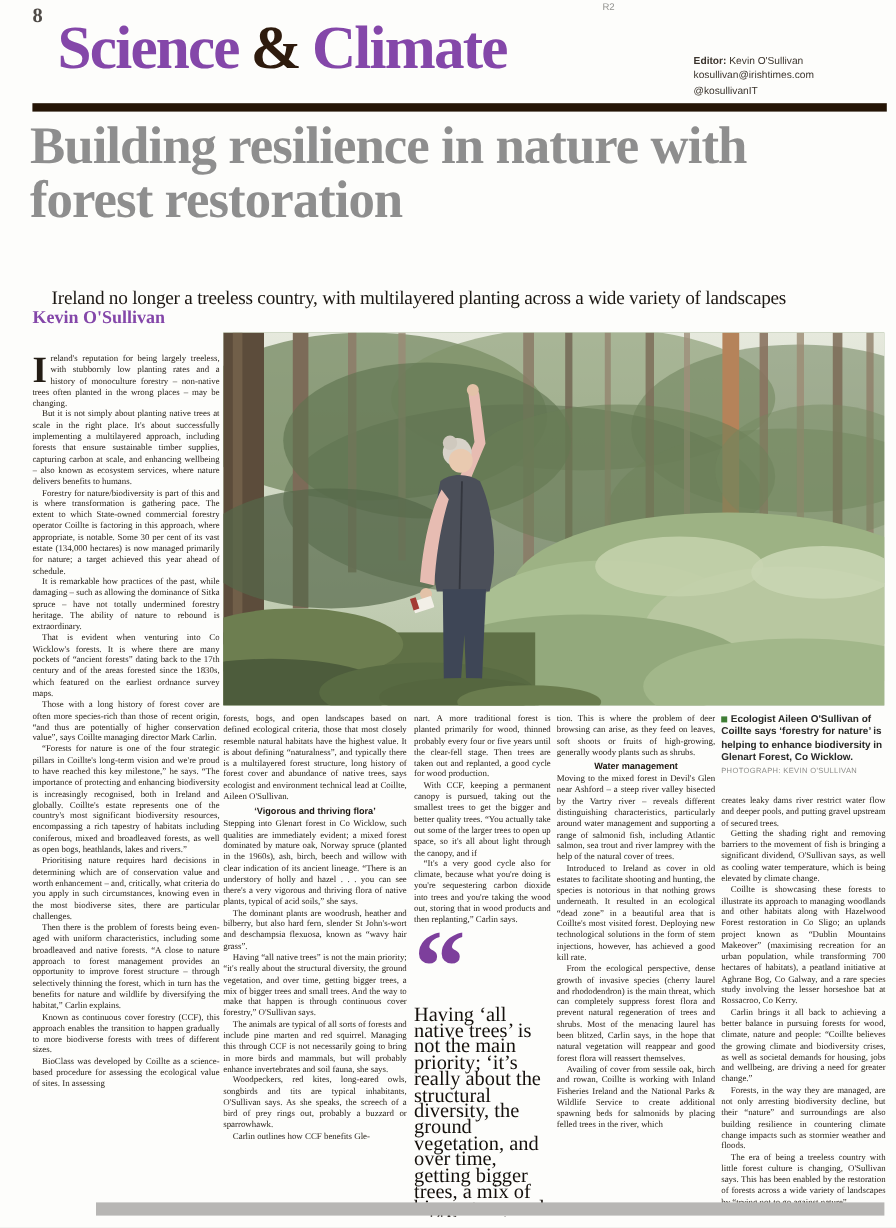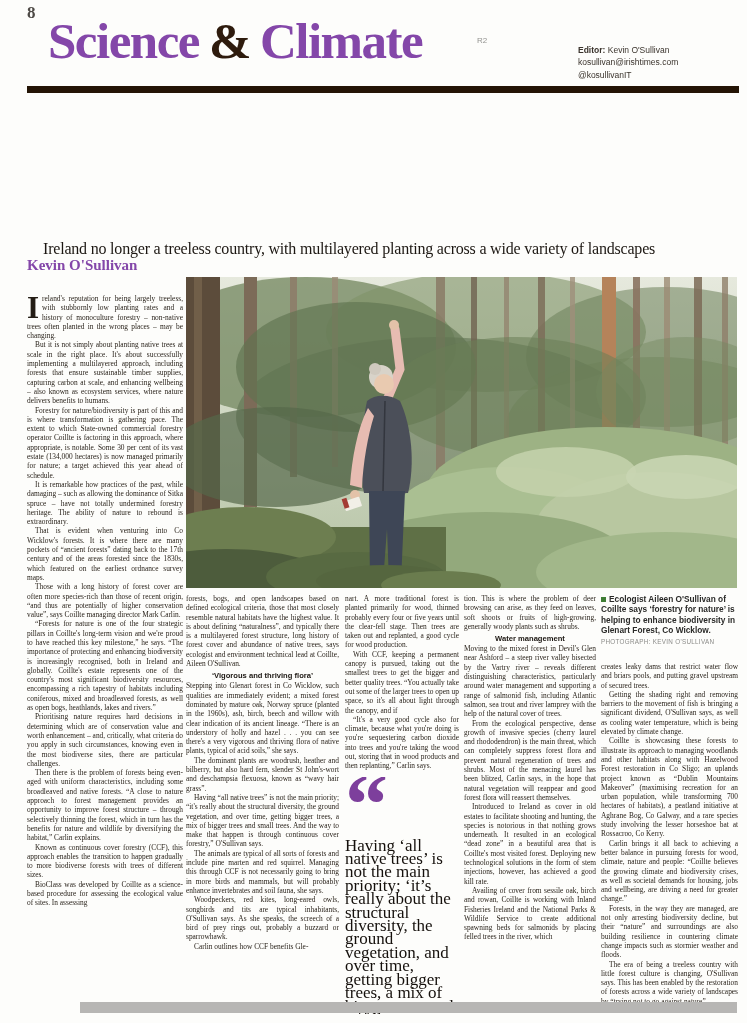"R2" .edition { left: 477px -> 502px; margin-top: 35px -> none }
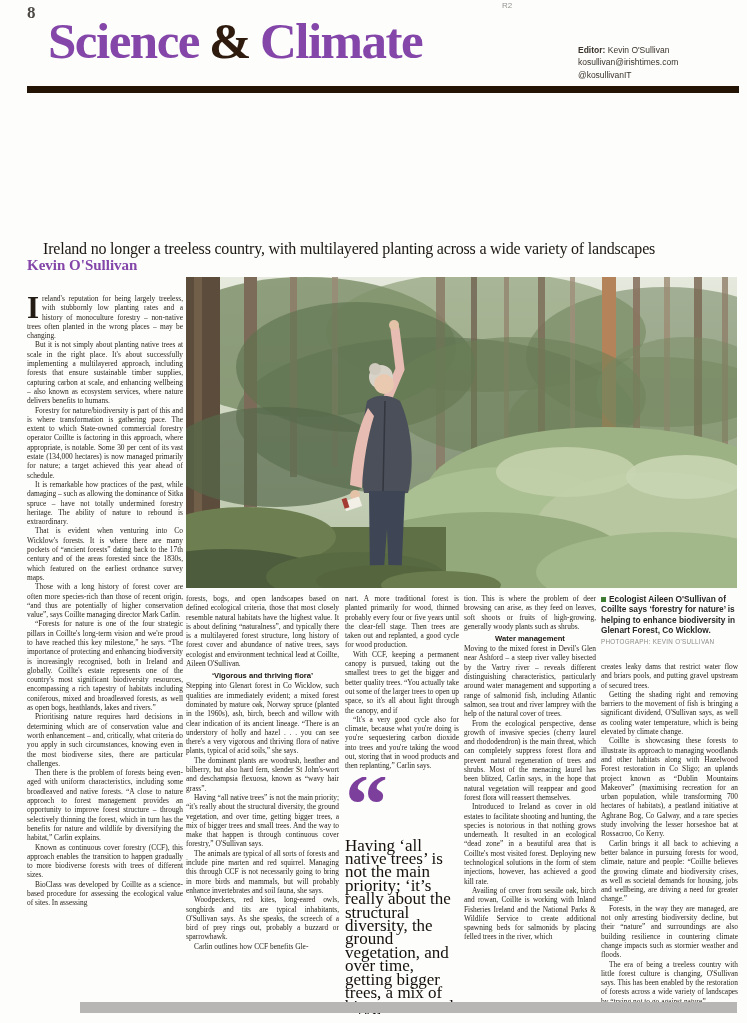"Building resilience in nature with" h1.headline { html: none -> <h1>Building resilience in nature with forest restoration</h1> }
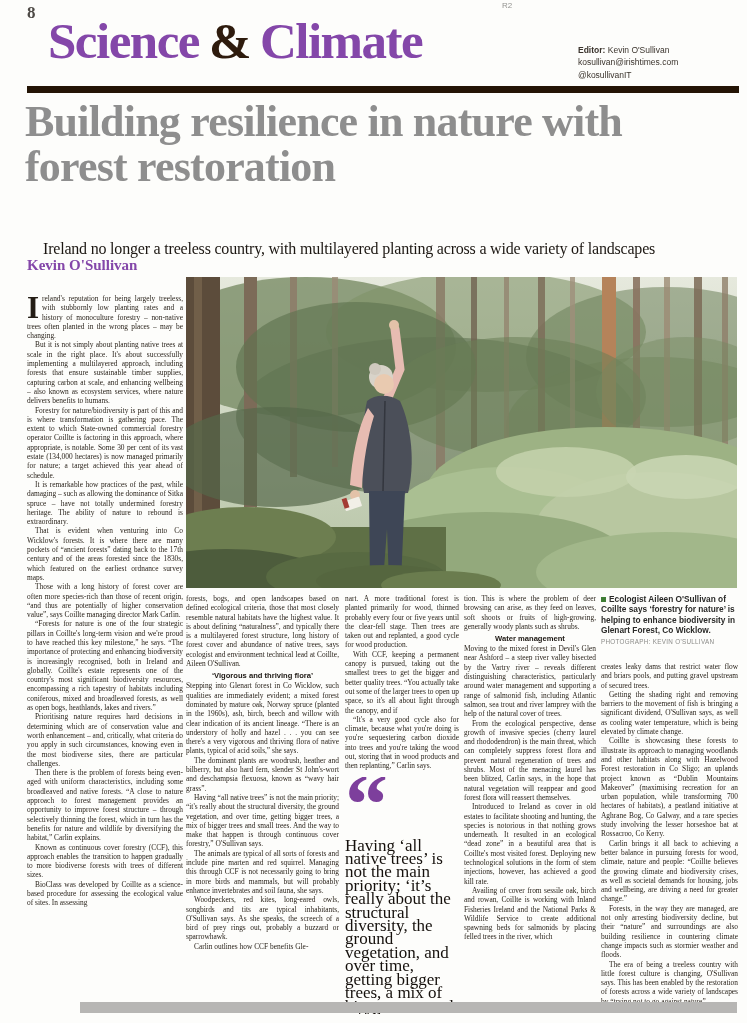"creates leaky dams that restrict" p.cont { text: that restrict water flow and briars -> river restrict water flow and deeper }
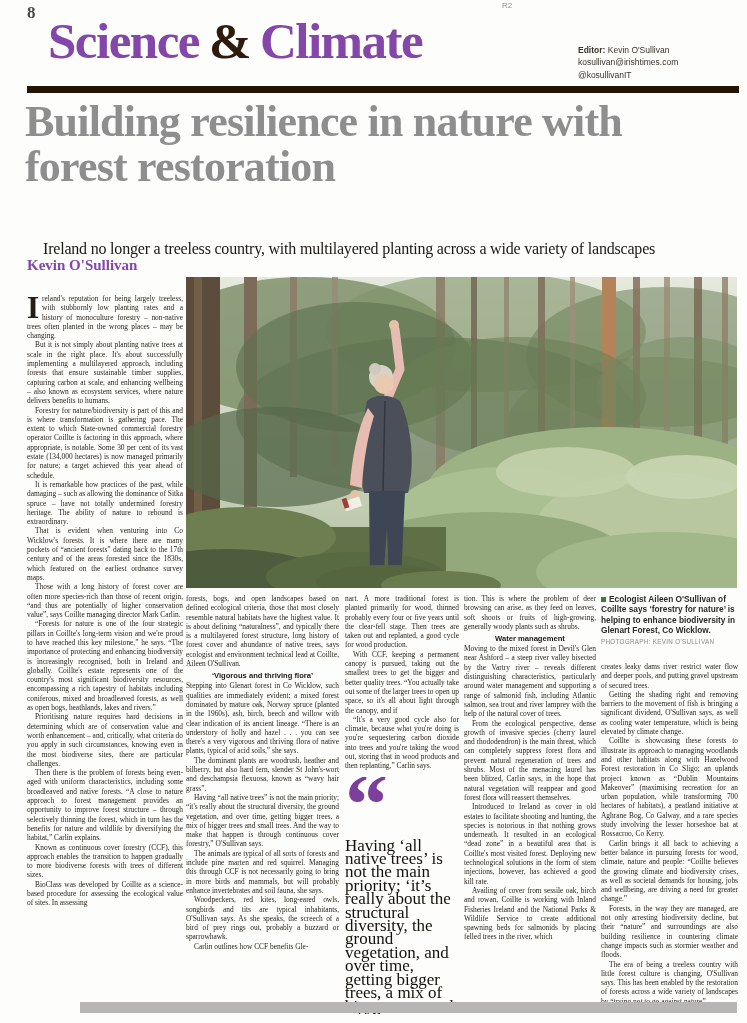"From the ecological perspective, dense" p { order: before "Introduced to Ireland as cover" -> after "Introduced to Ireland as cover" }
